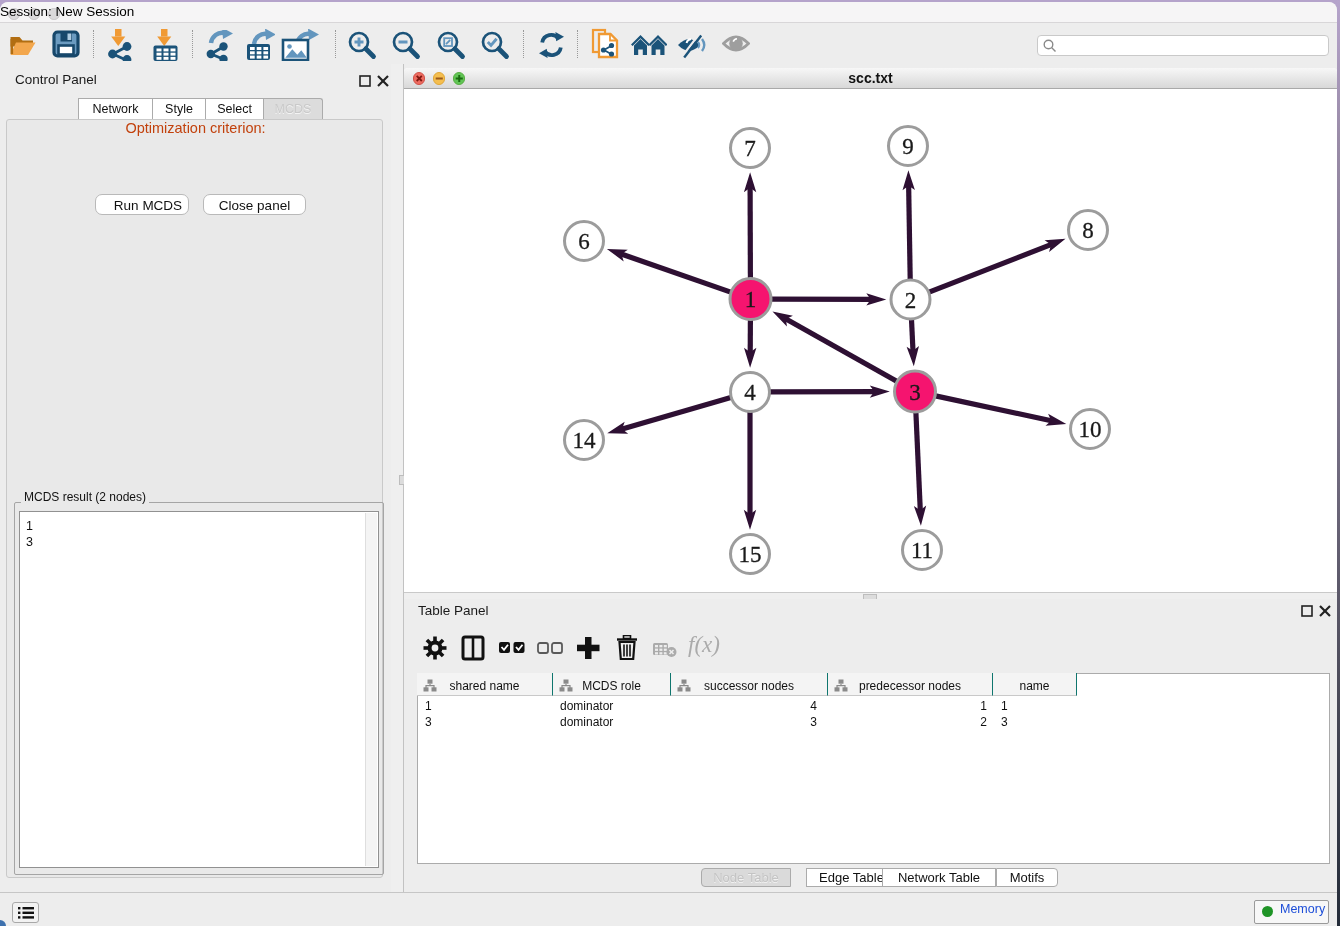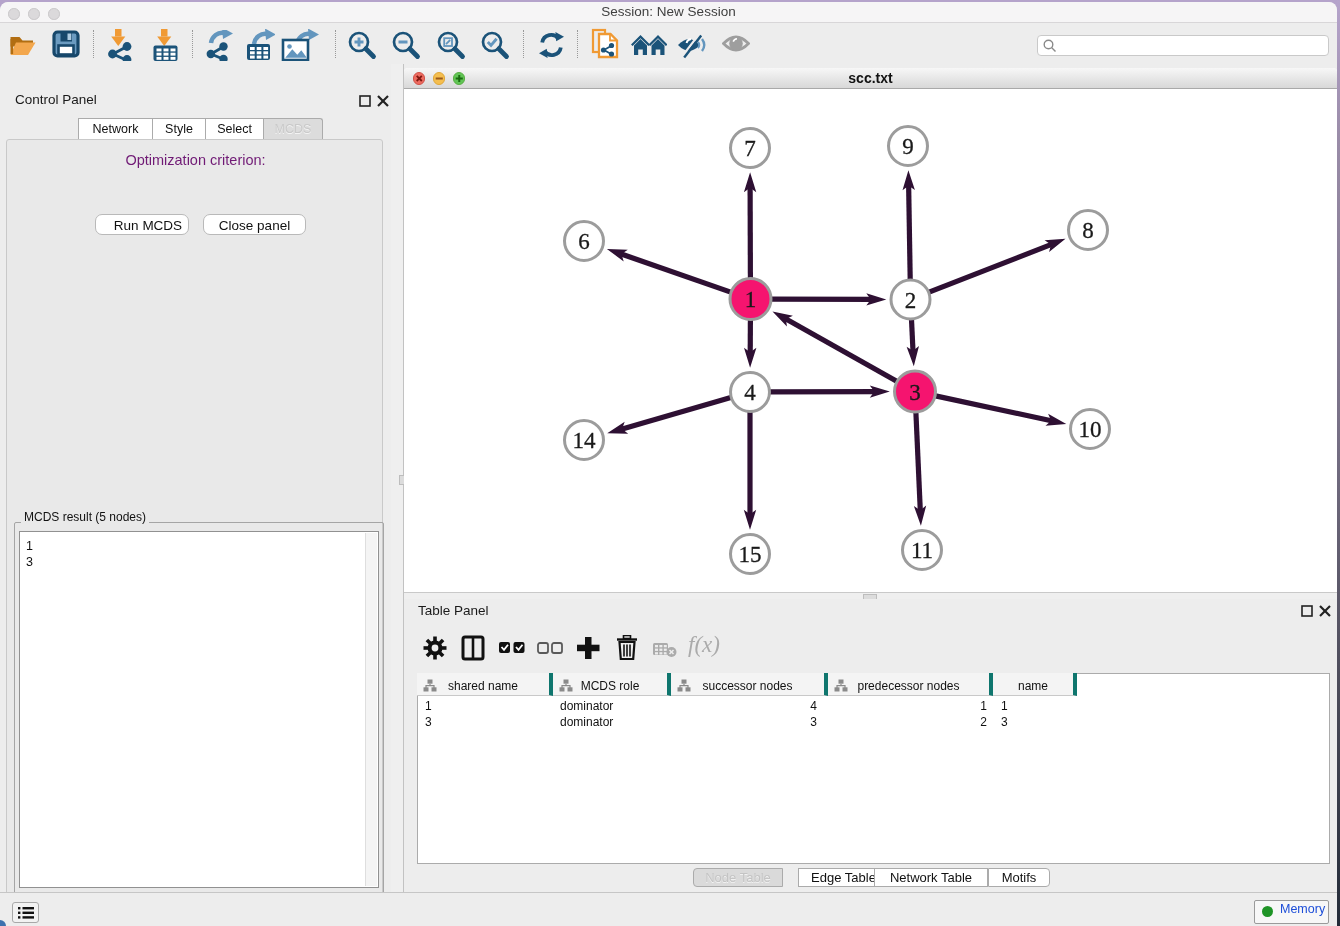"Session: New Session" #title { color: #404040 -> #000000; text-align: center -> none }
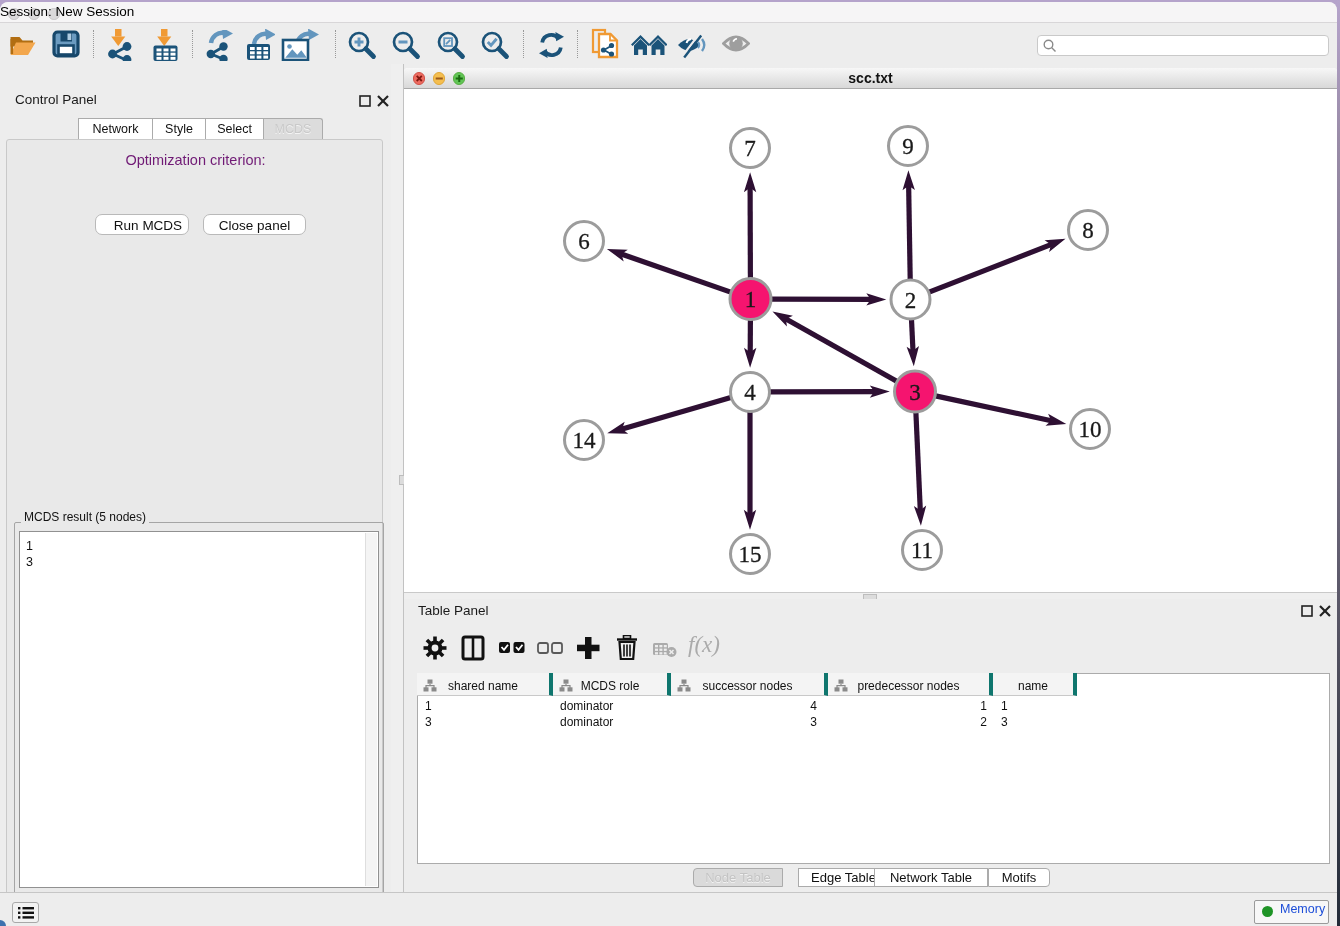"Control Panel" #cpanel { margin-top: 20px -> none }
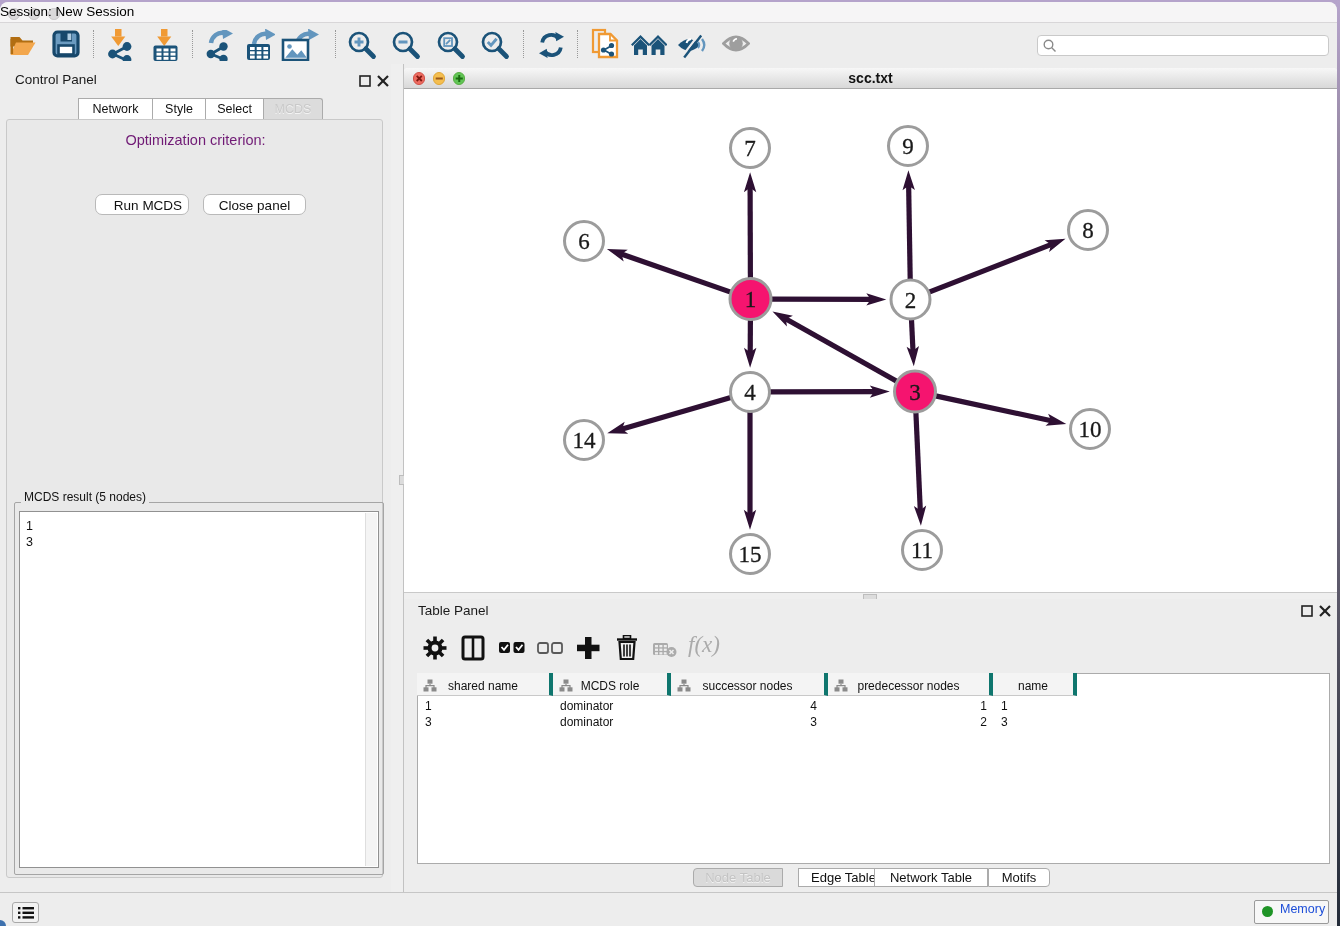"Optimization criterion:" div { color: #701a75 -> #c2410c; top: 68px -> 56px }
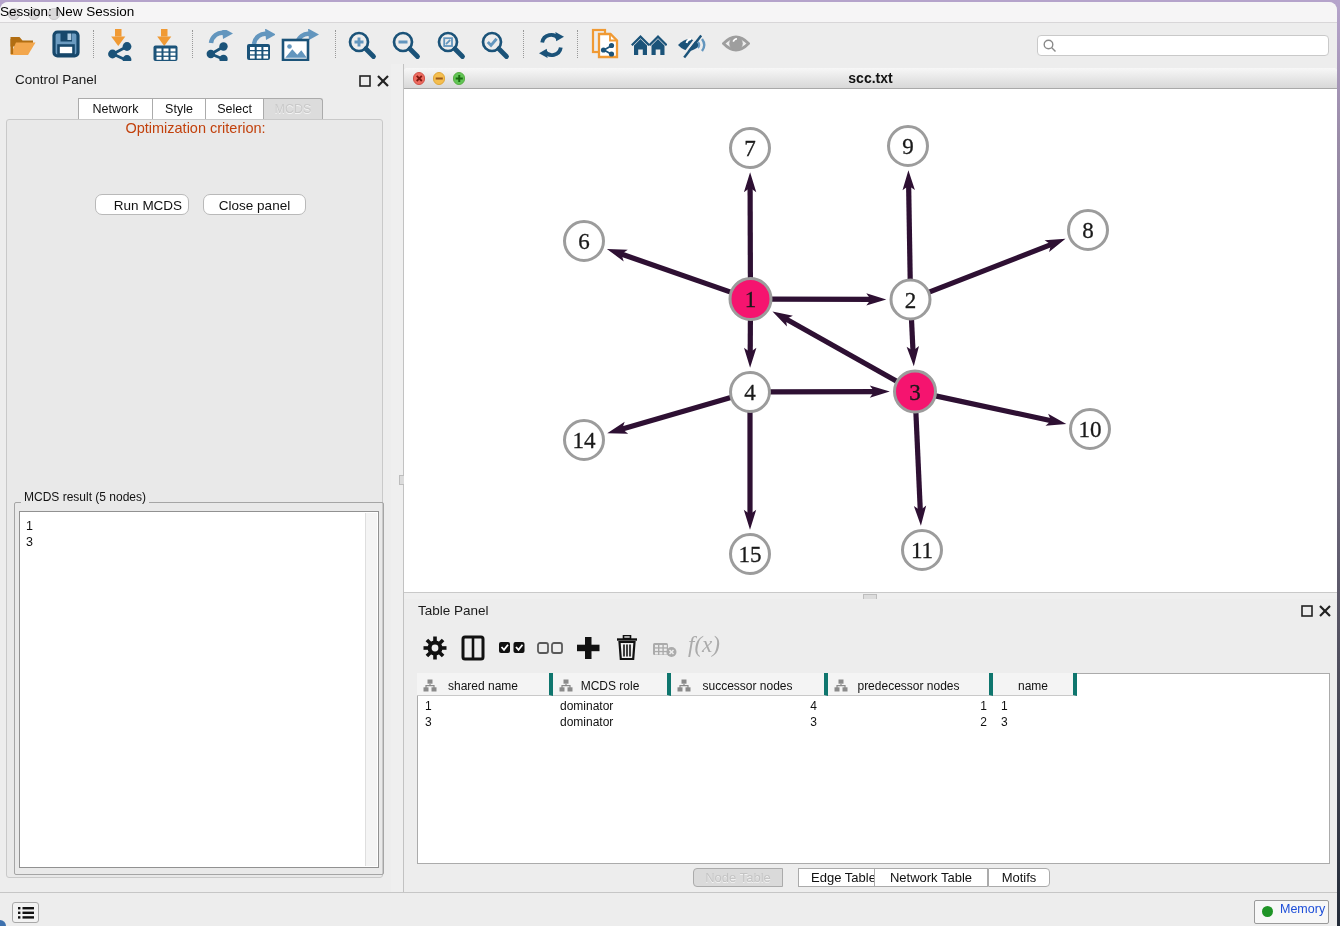"MCDS result (5 nodes)" div { text: 5 -> 2 }
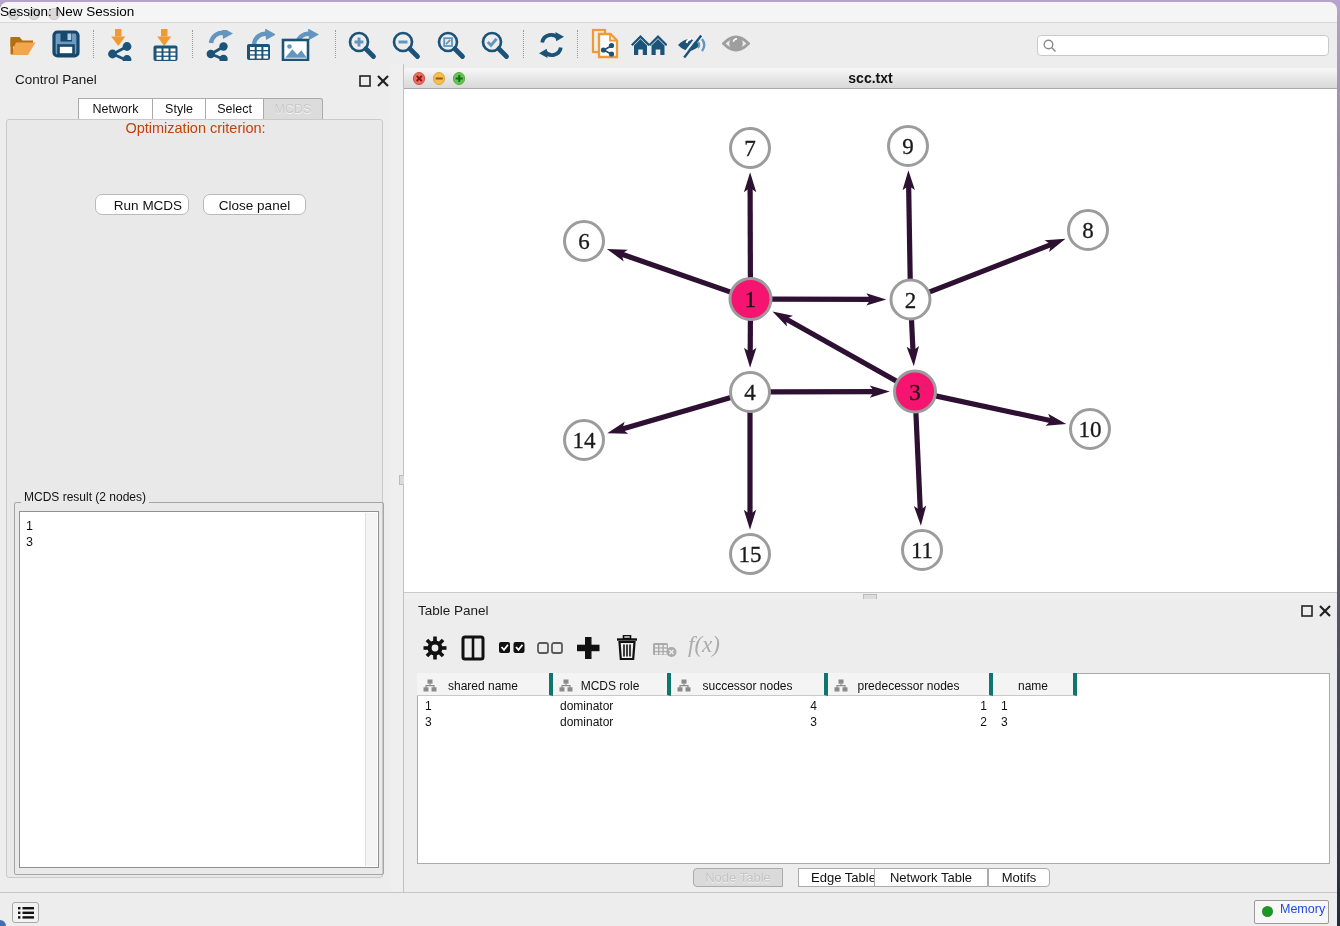"shared name" .th { border-right: 4px solid #0f766e -> 1px solid #0f766e }
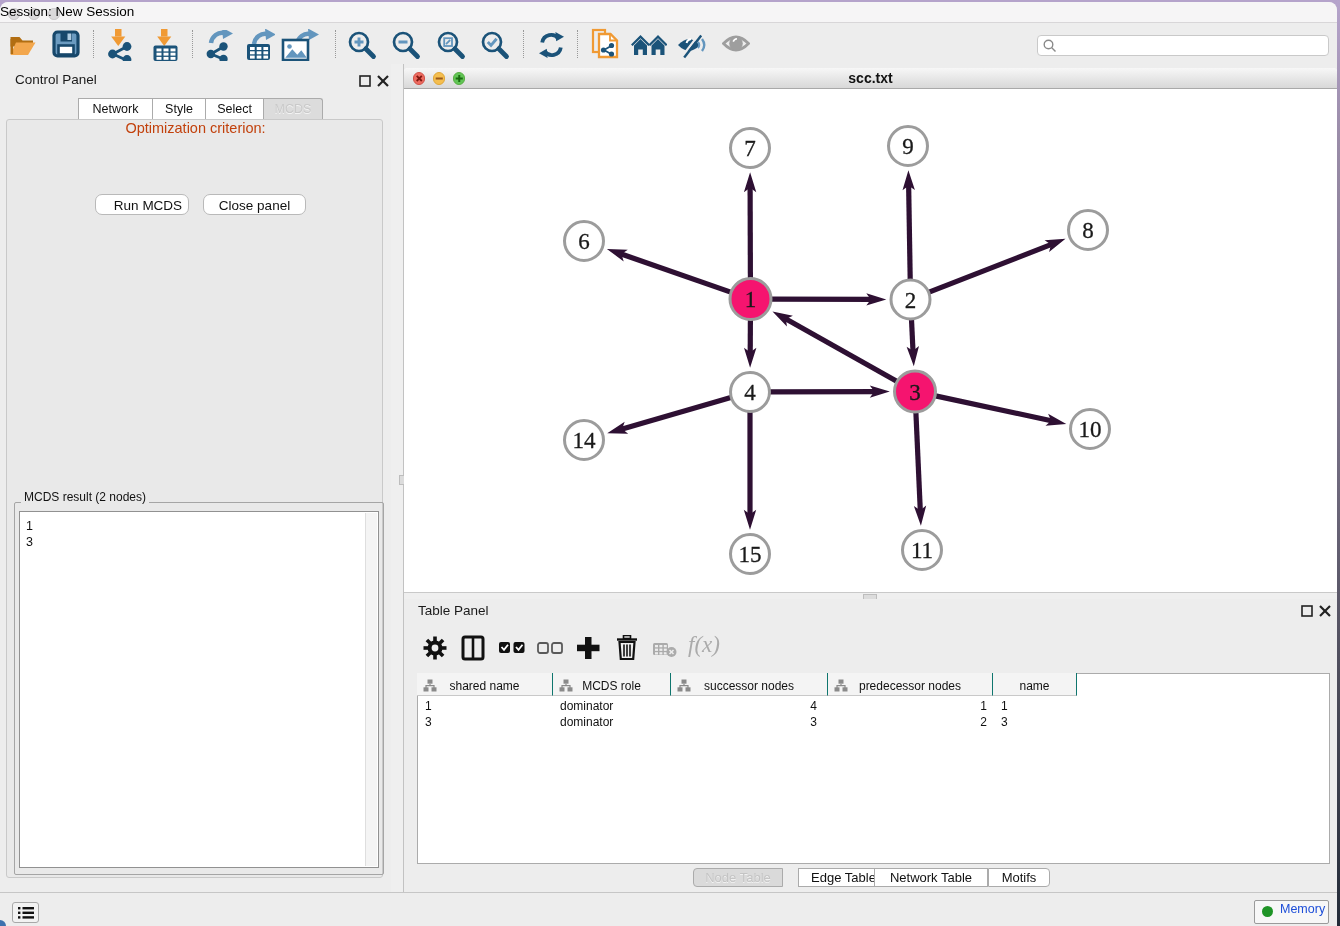"Node Table" .btab { margin-left: none -> 8px }
